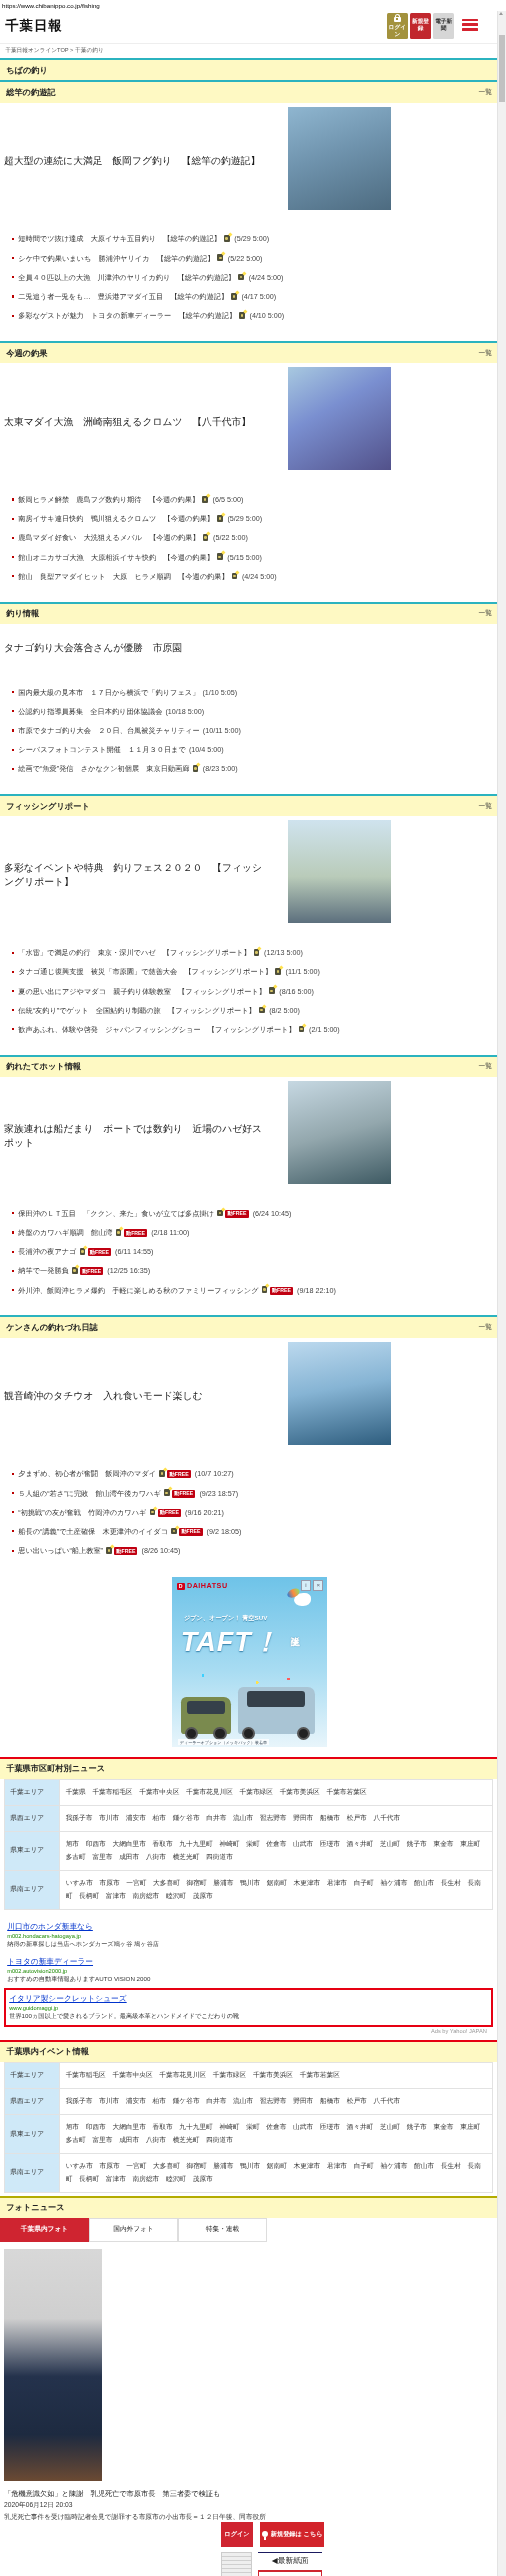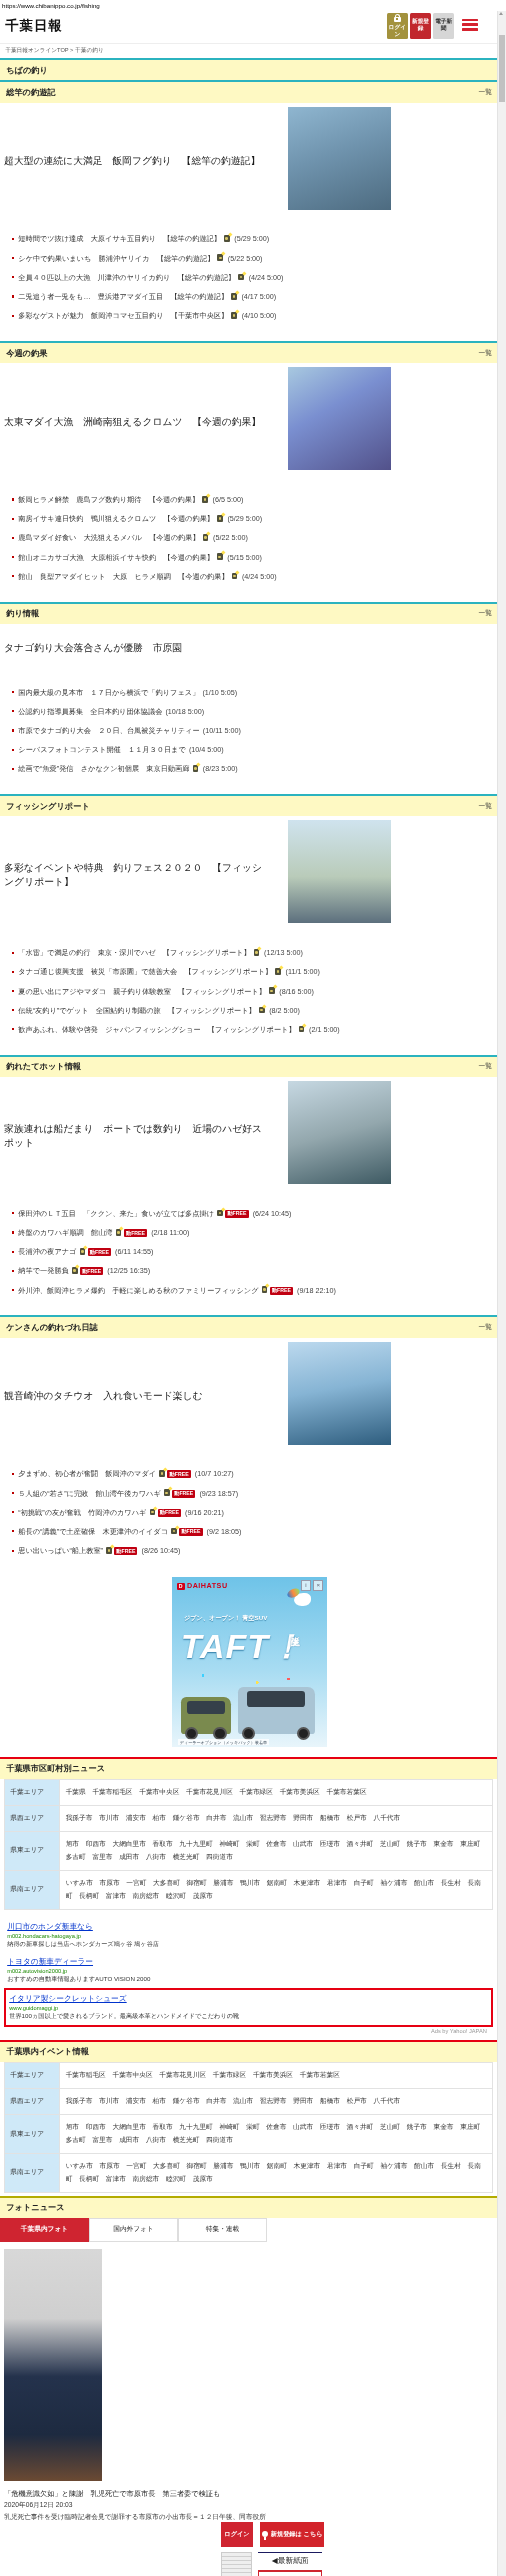"多彩なゲストが魅力 飯岡沖コマセ五目釣り 【千葉市中央区】" a.i-link { text: 飯岡沖コマセ五目釣り　【千葉市中央区 -> トヨタの新車ディーラー　【総竿の釣遊記 }
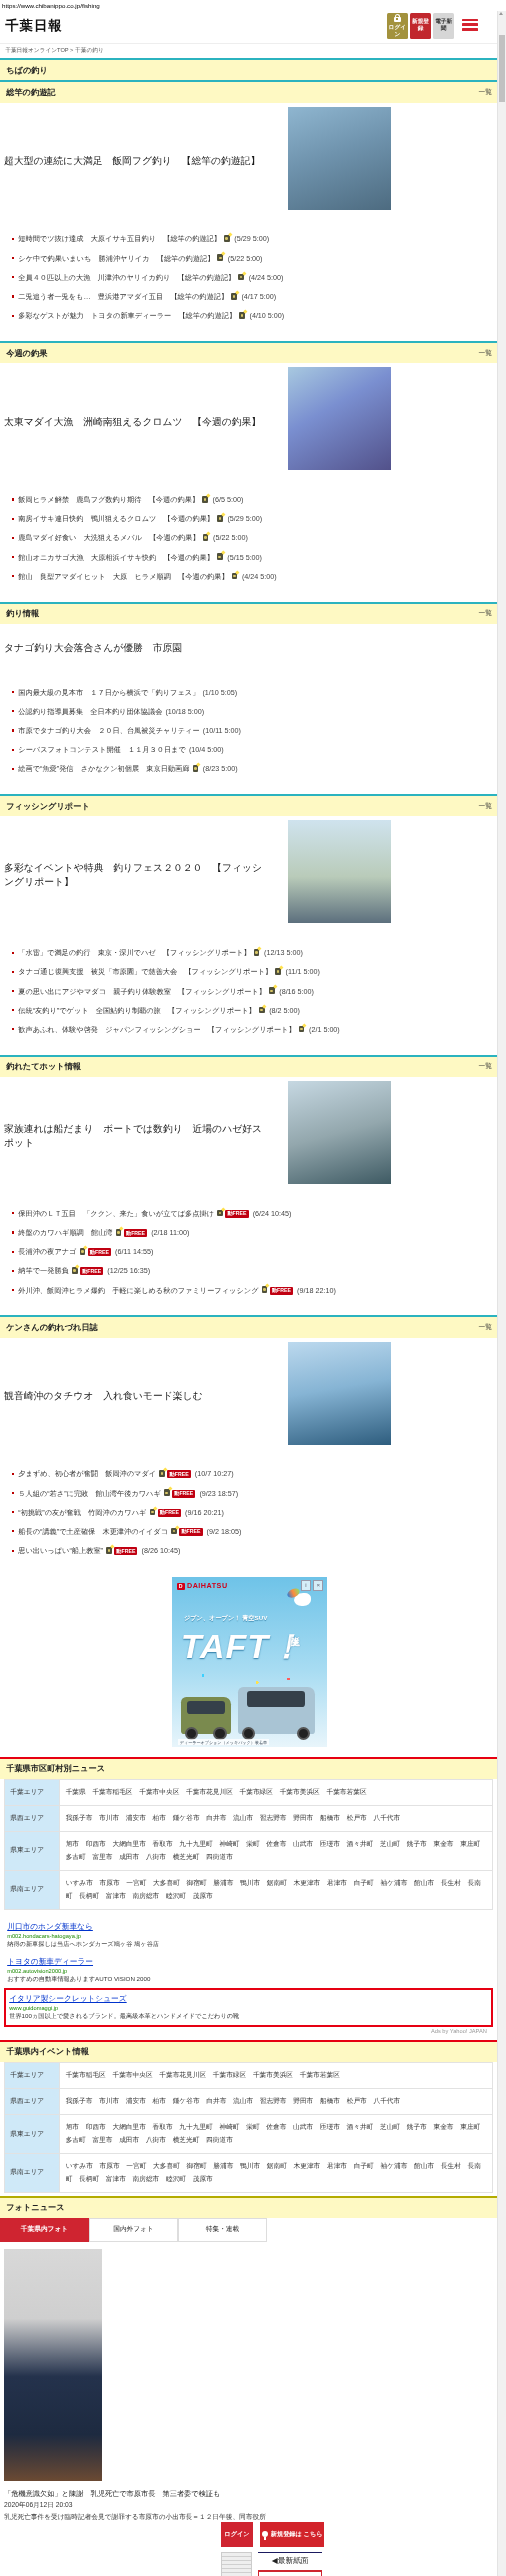"太東マダイ大漁 洲崎南狙えるクロムツ 【今週の釣果】" a.f-title { text: 今週の釣果 -> 八千代市 }
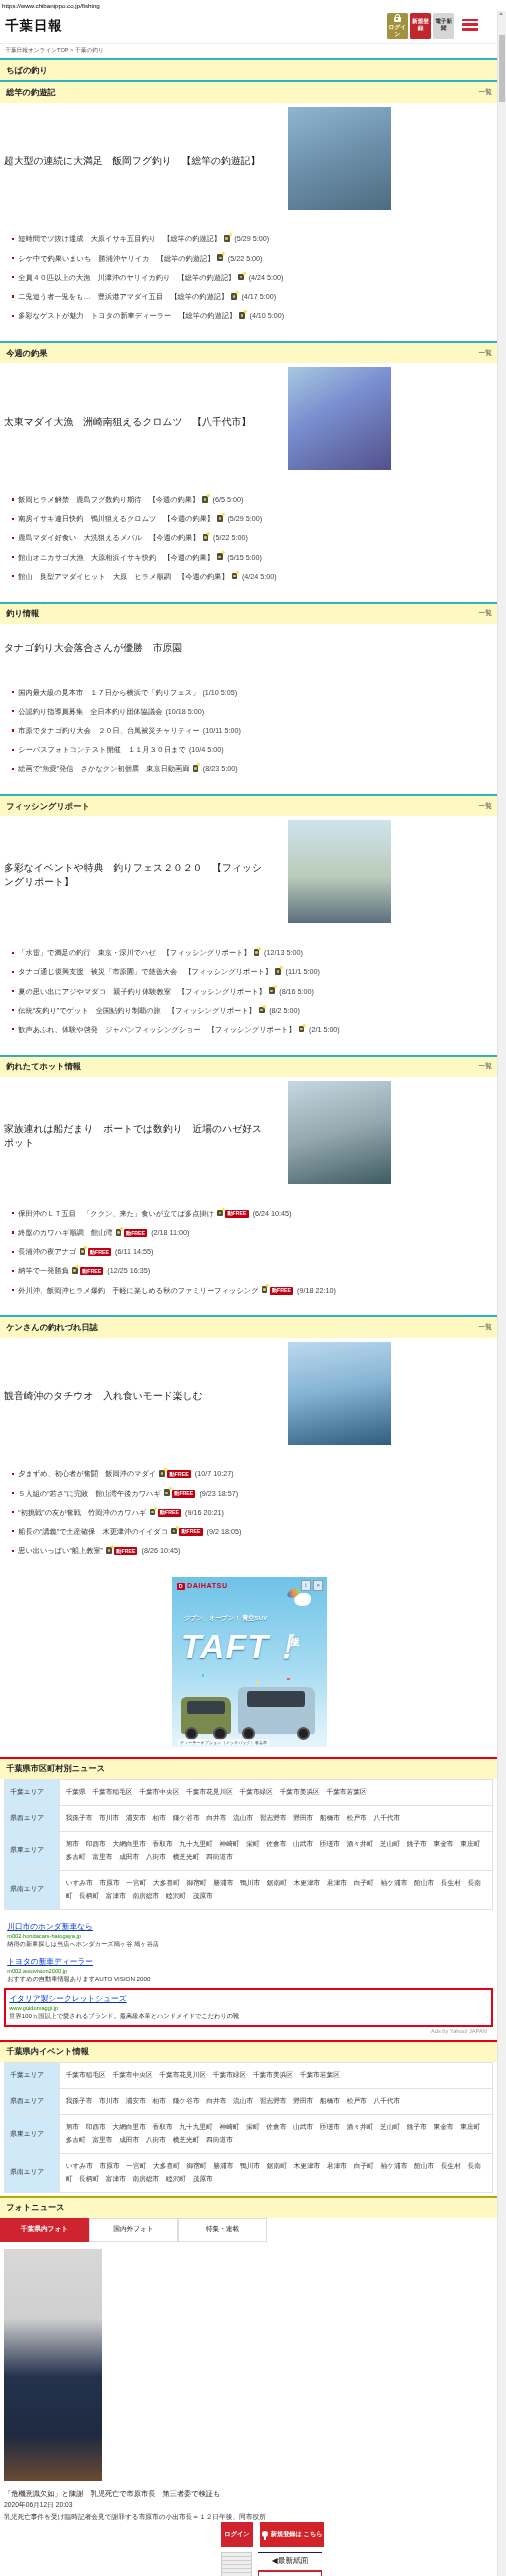"TAFT！" .taft-title { font-size: 34px -> 27px }
